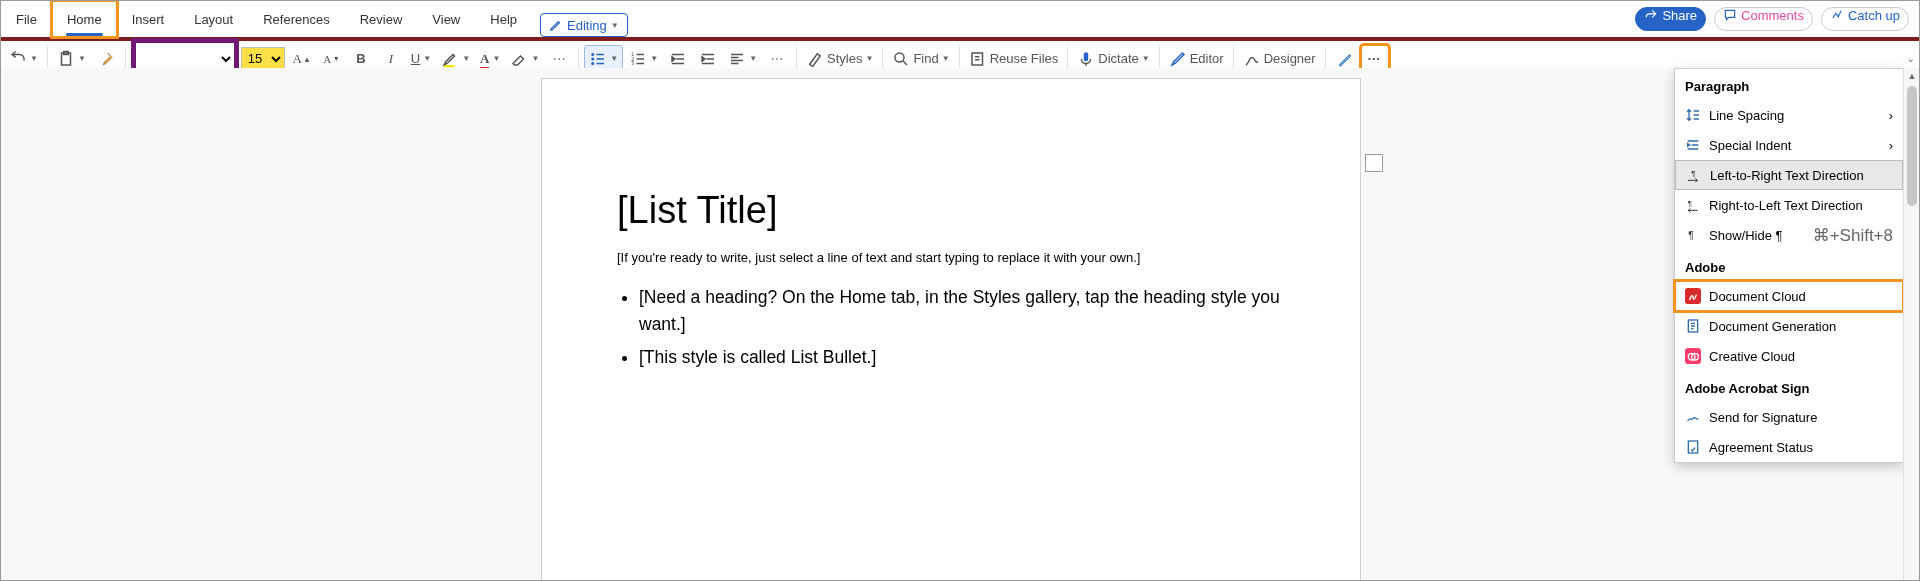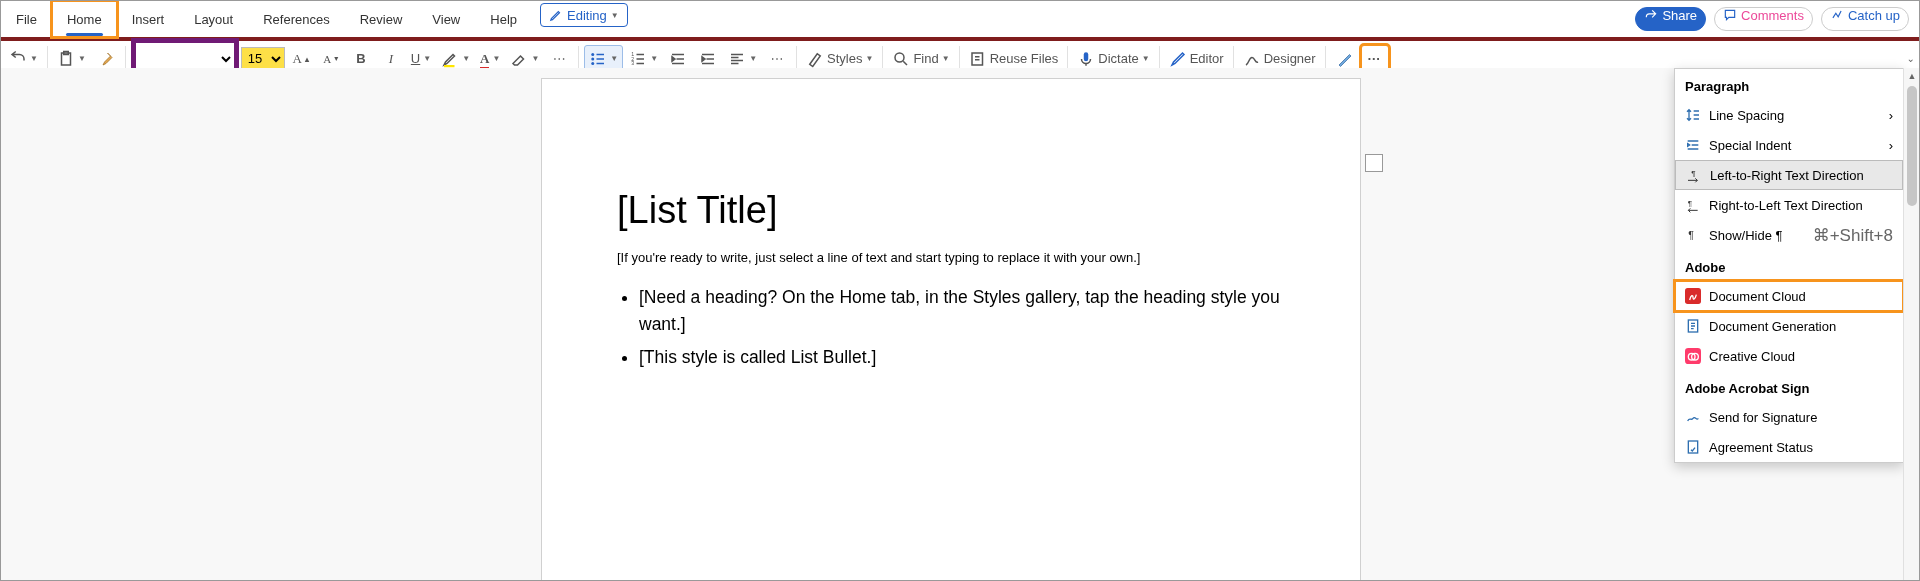"Editing" .editing-pill { margin: 2px 8px -> 12px 8px }
